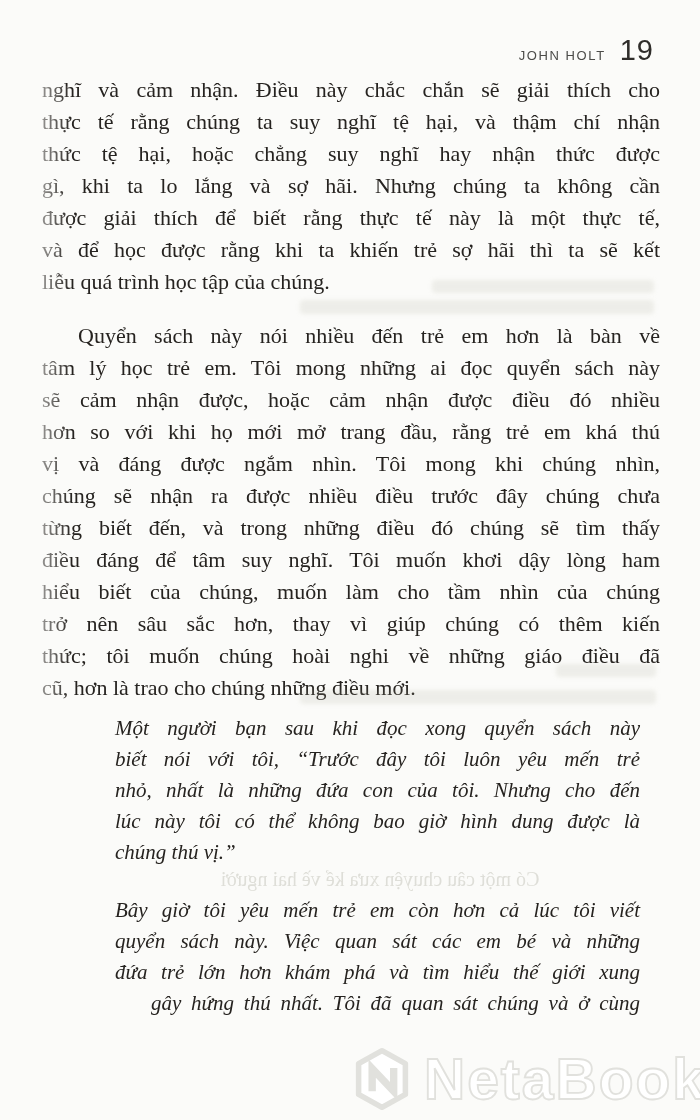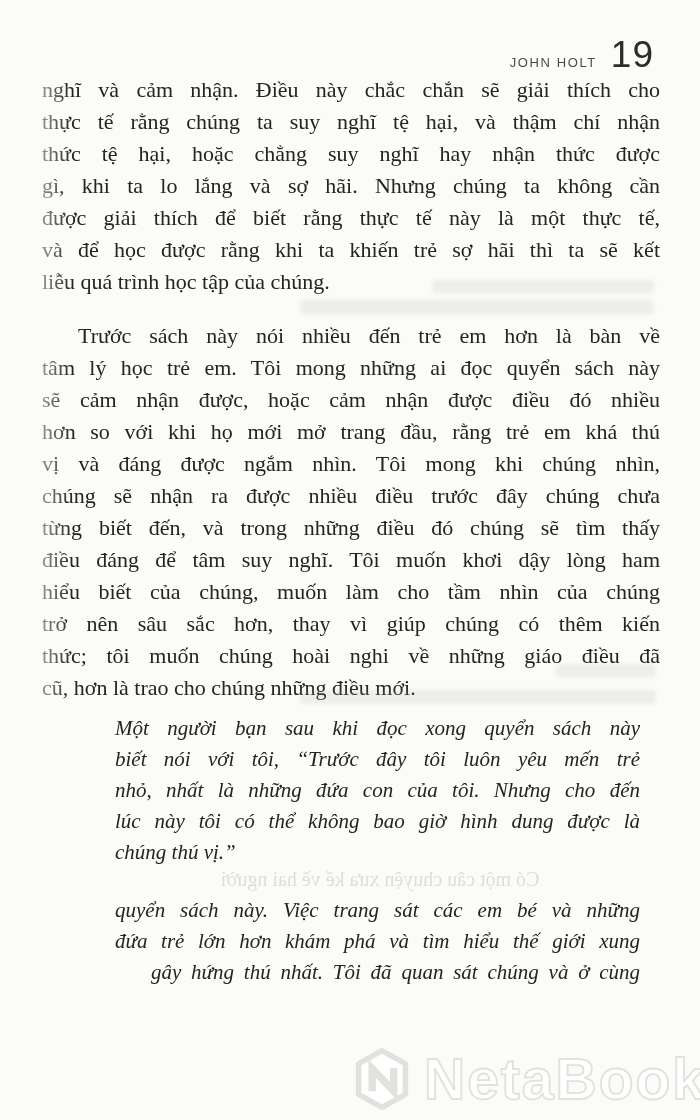"19" .page-number { font-size: 37px -> 29px }
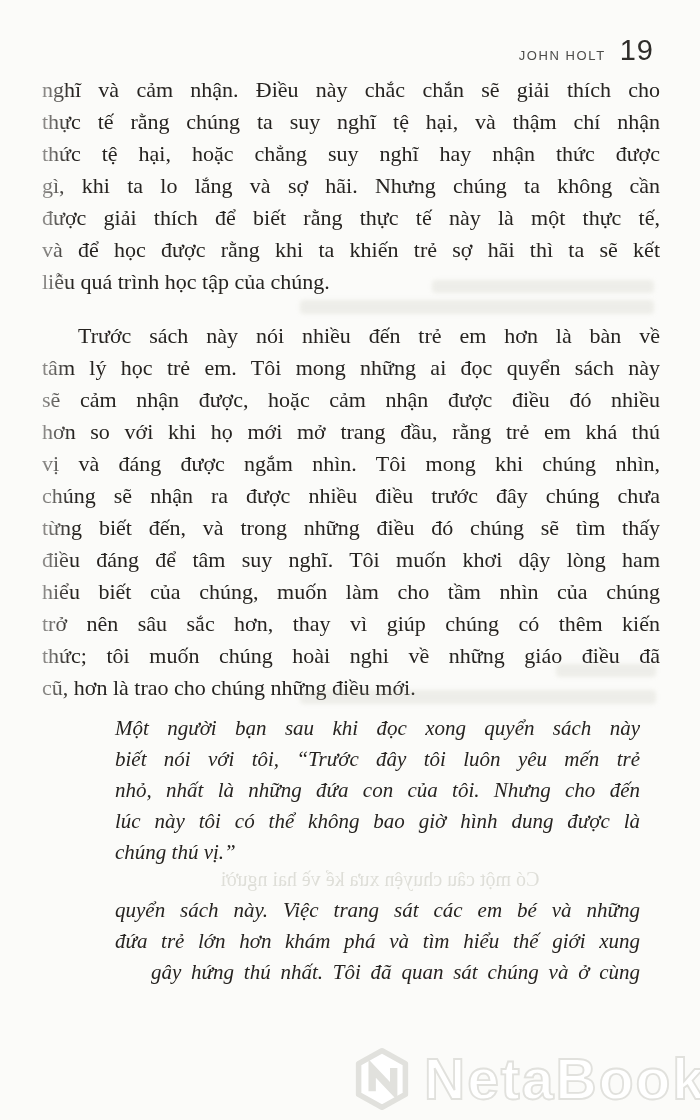"Trước sách này nói nhiều" div.line { text: Trước -> Quyển }
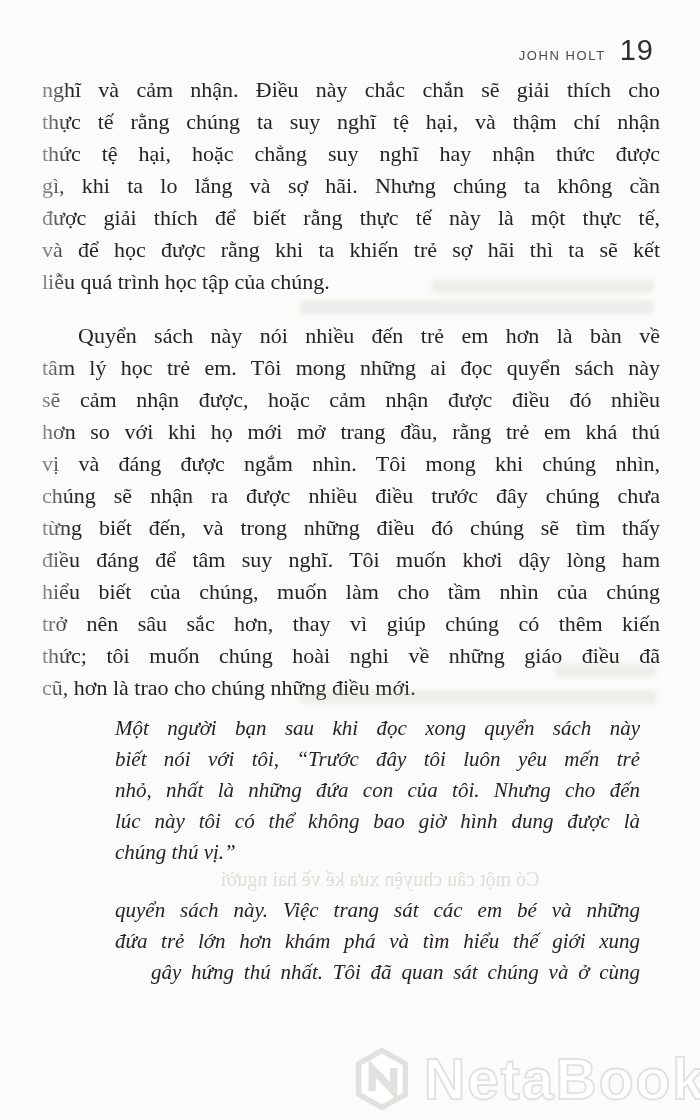"Bây giờ tôi yêu mến" div.line { html: none -> <div>Bây giờ tôi yêu mến trẻ em còn hơn cả lúc tôi viết</div> }
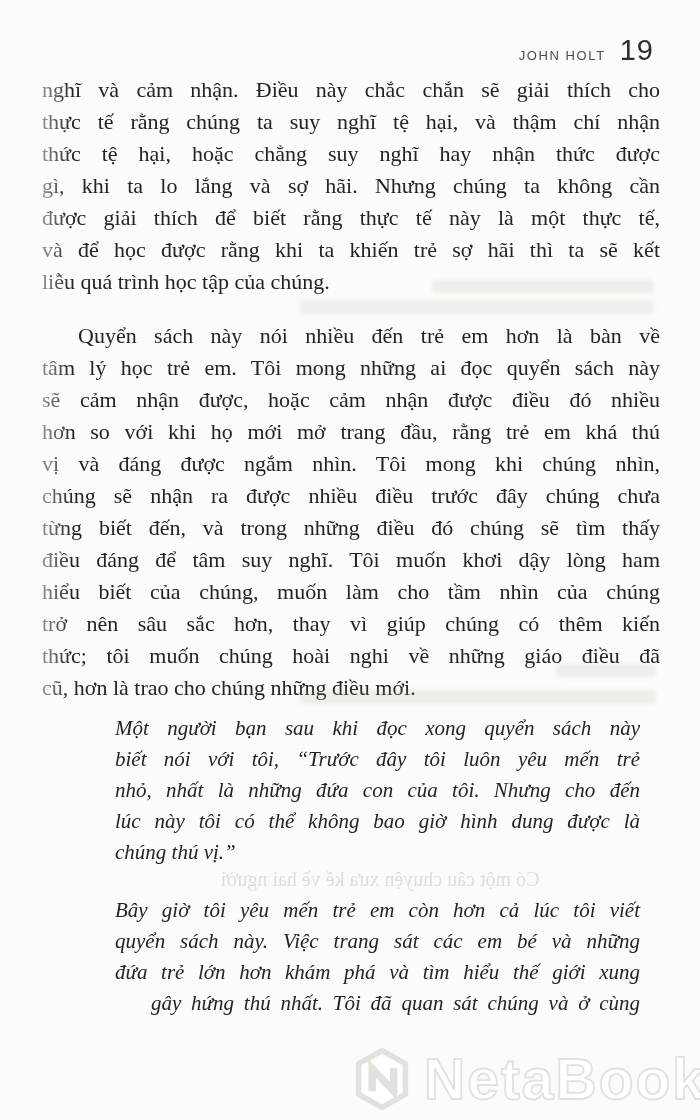"quyển sách này. Việc trang" div.line { text: trang -> quan }
